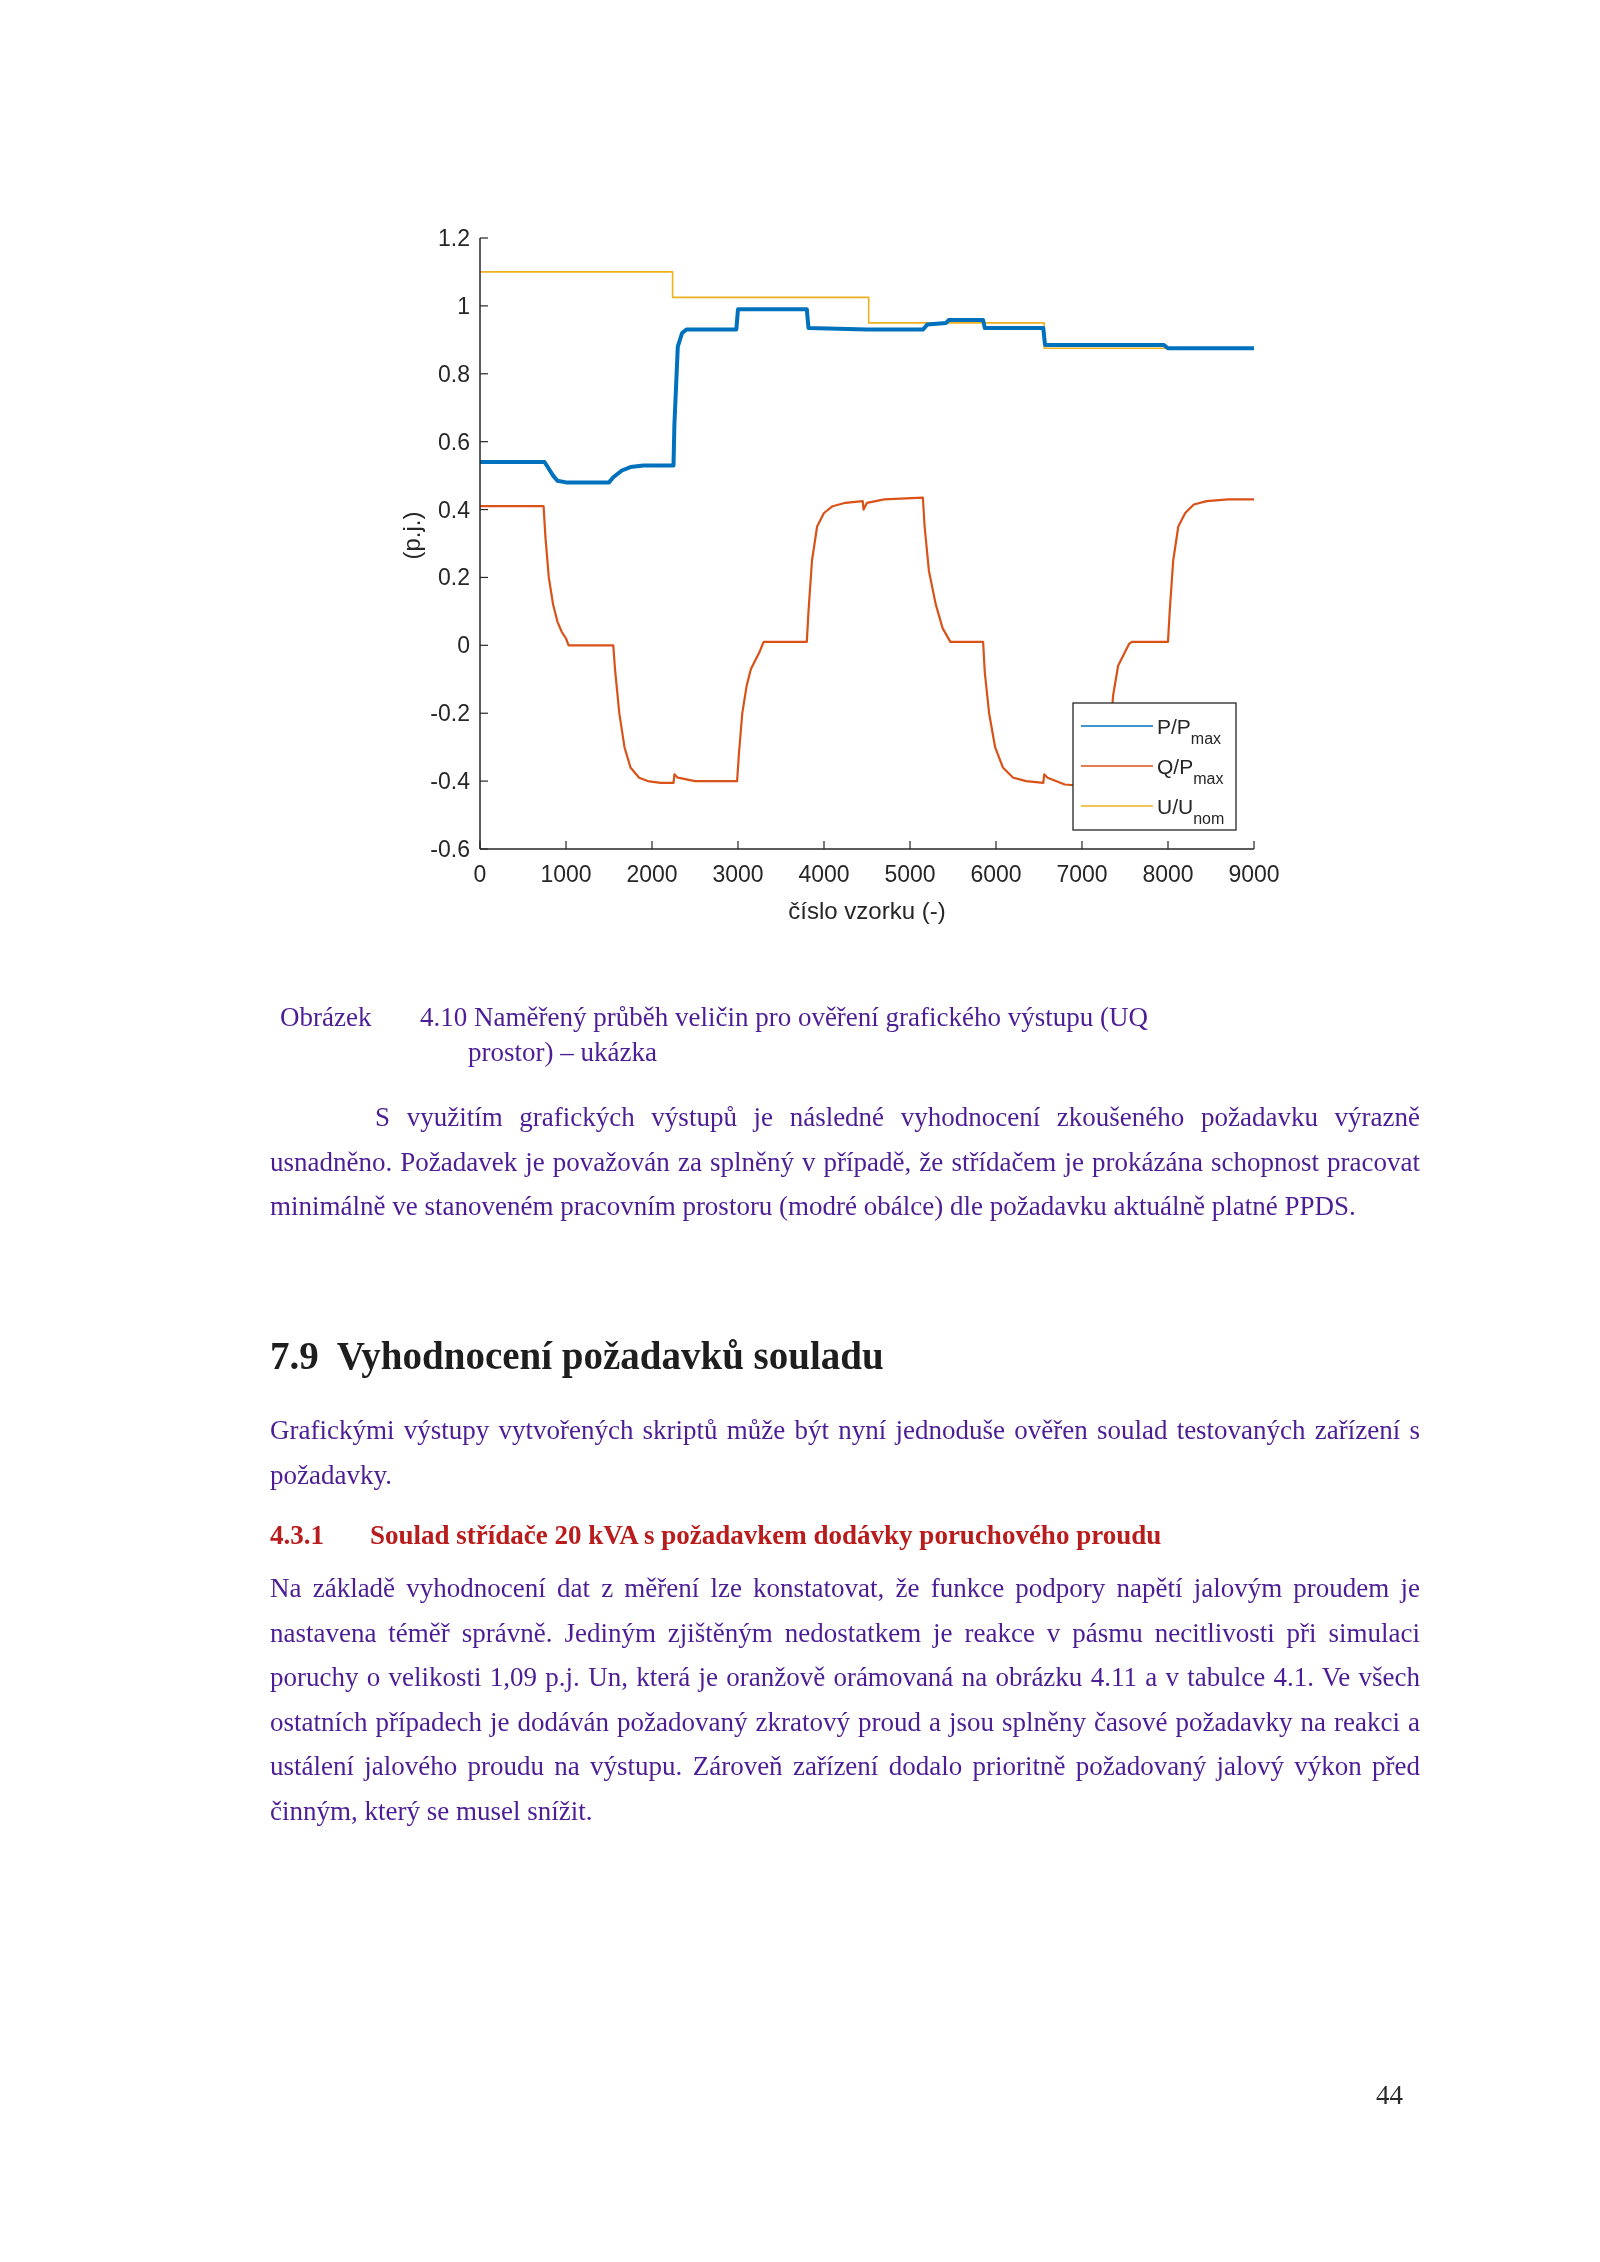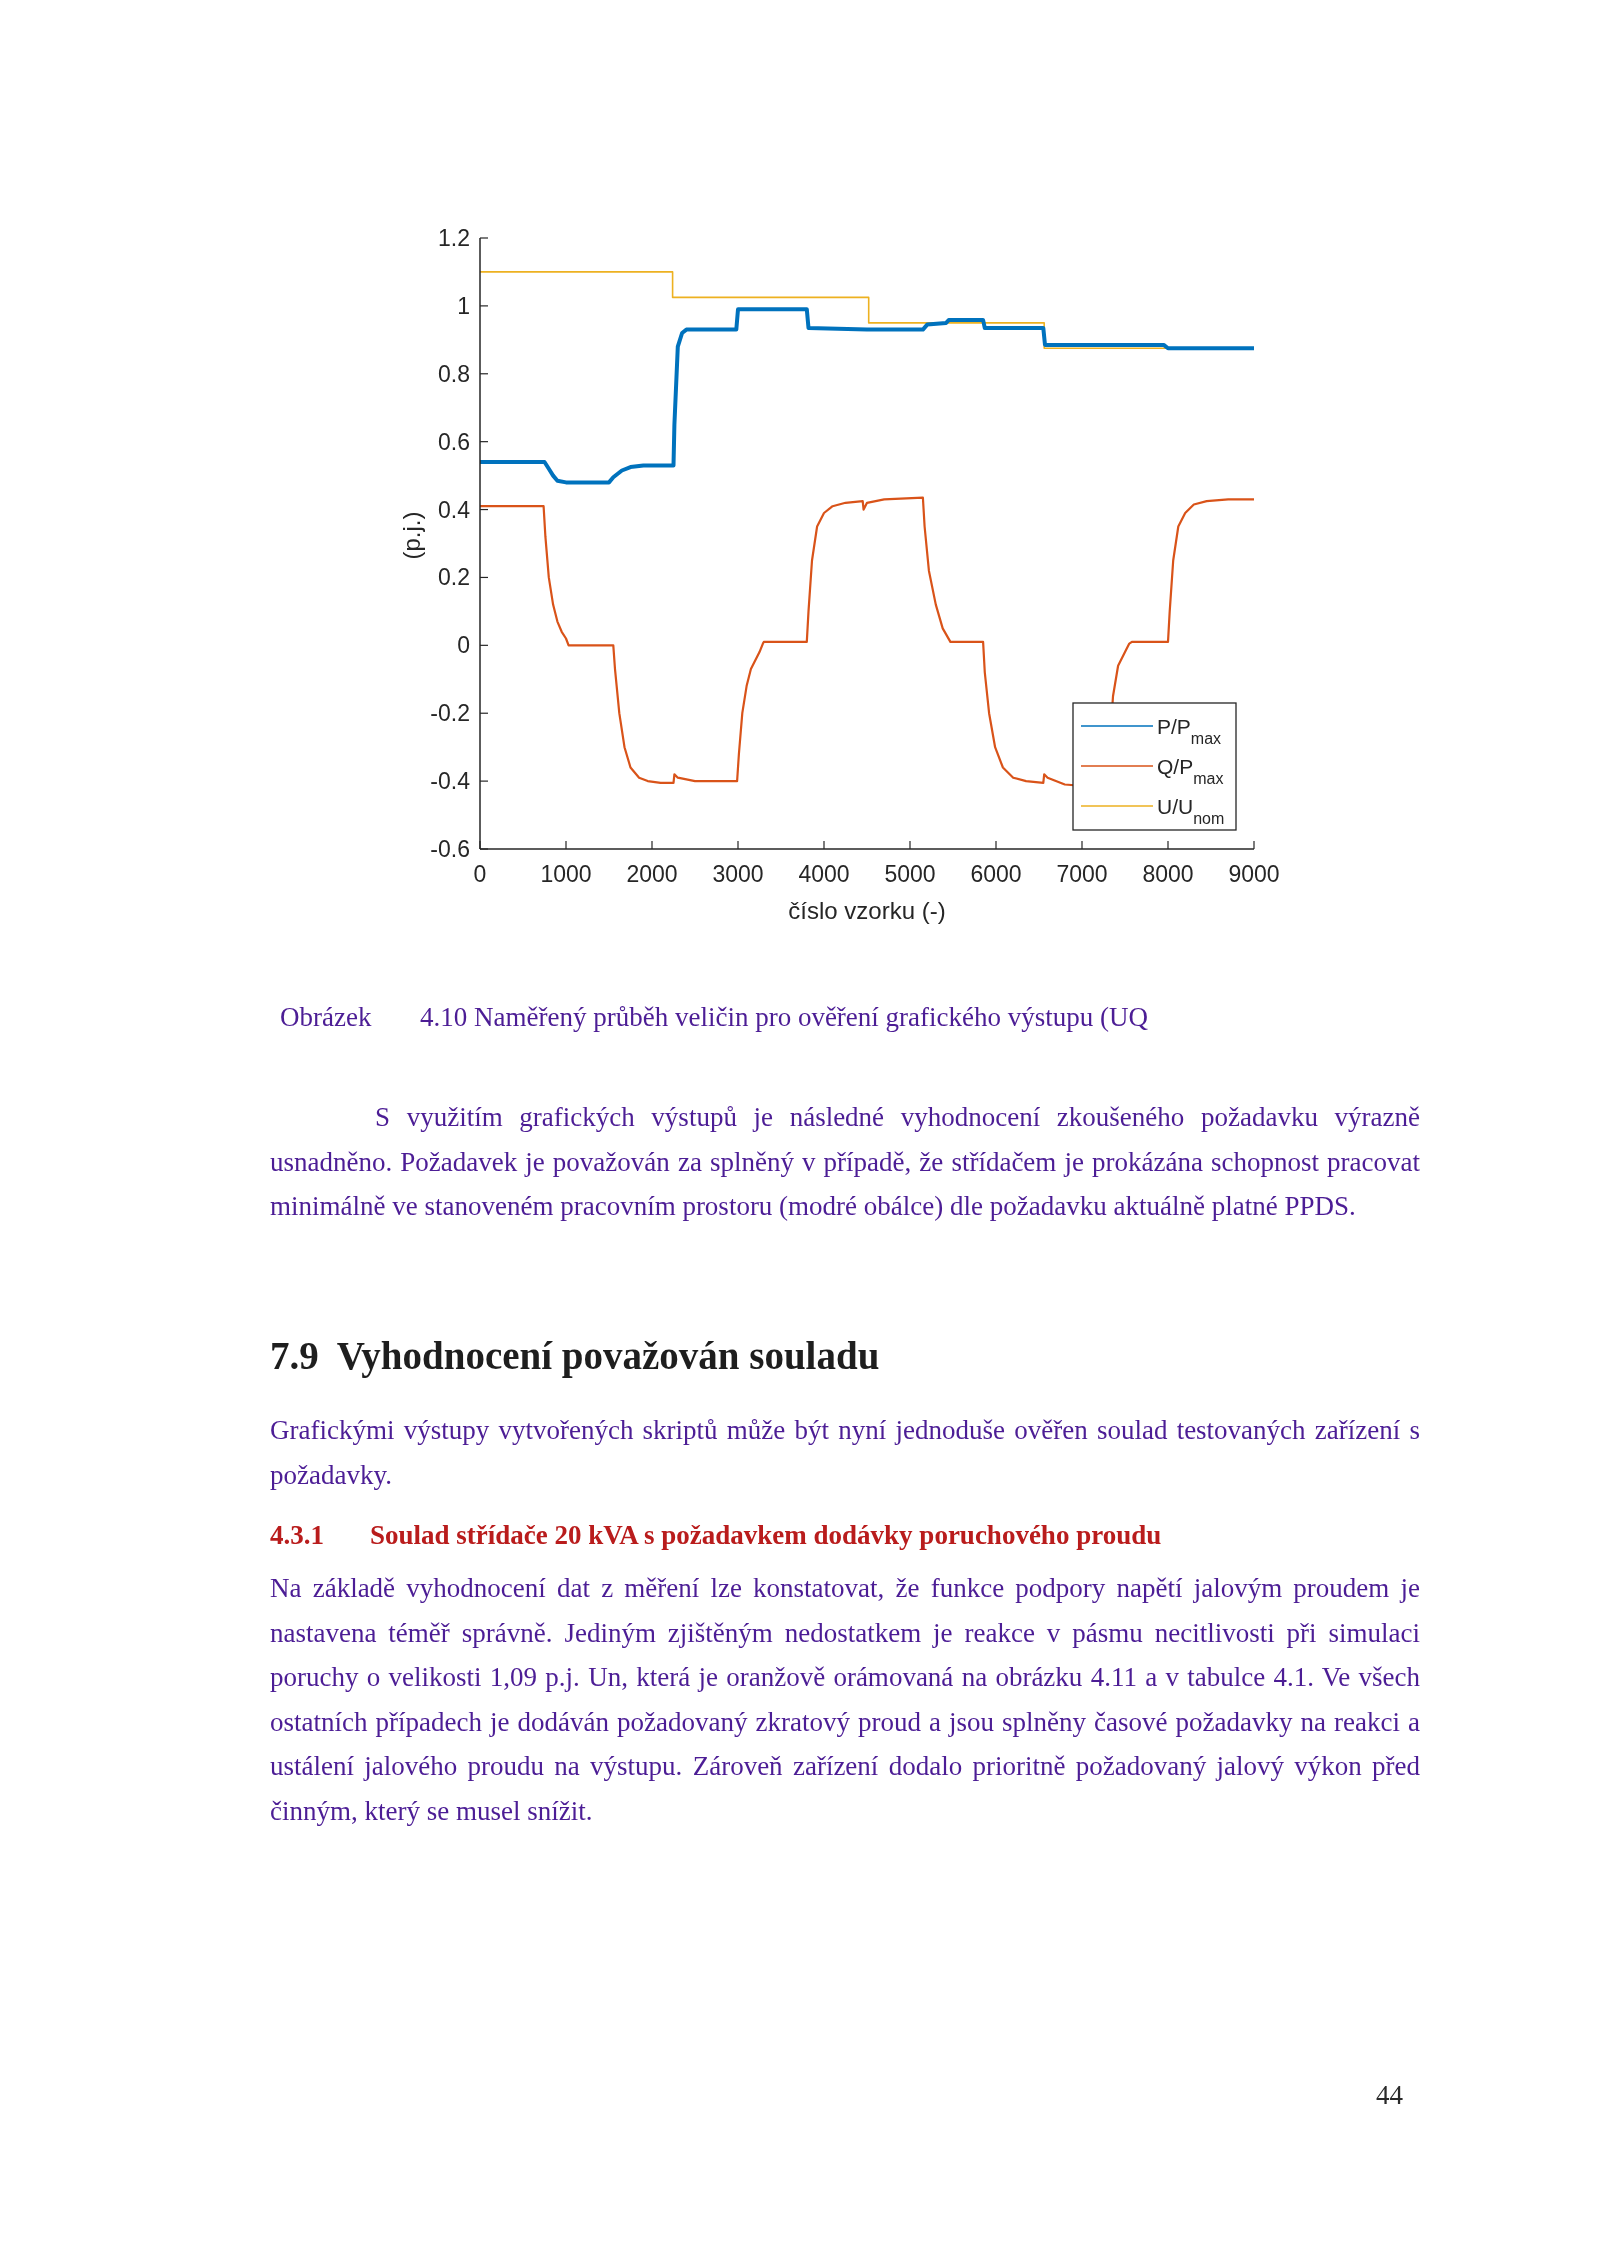"prostor) – ukázka" span.cap-line2 { html: none -> <span>prostor) – ukázka</span> }
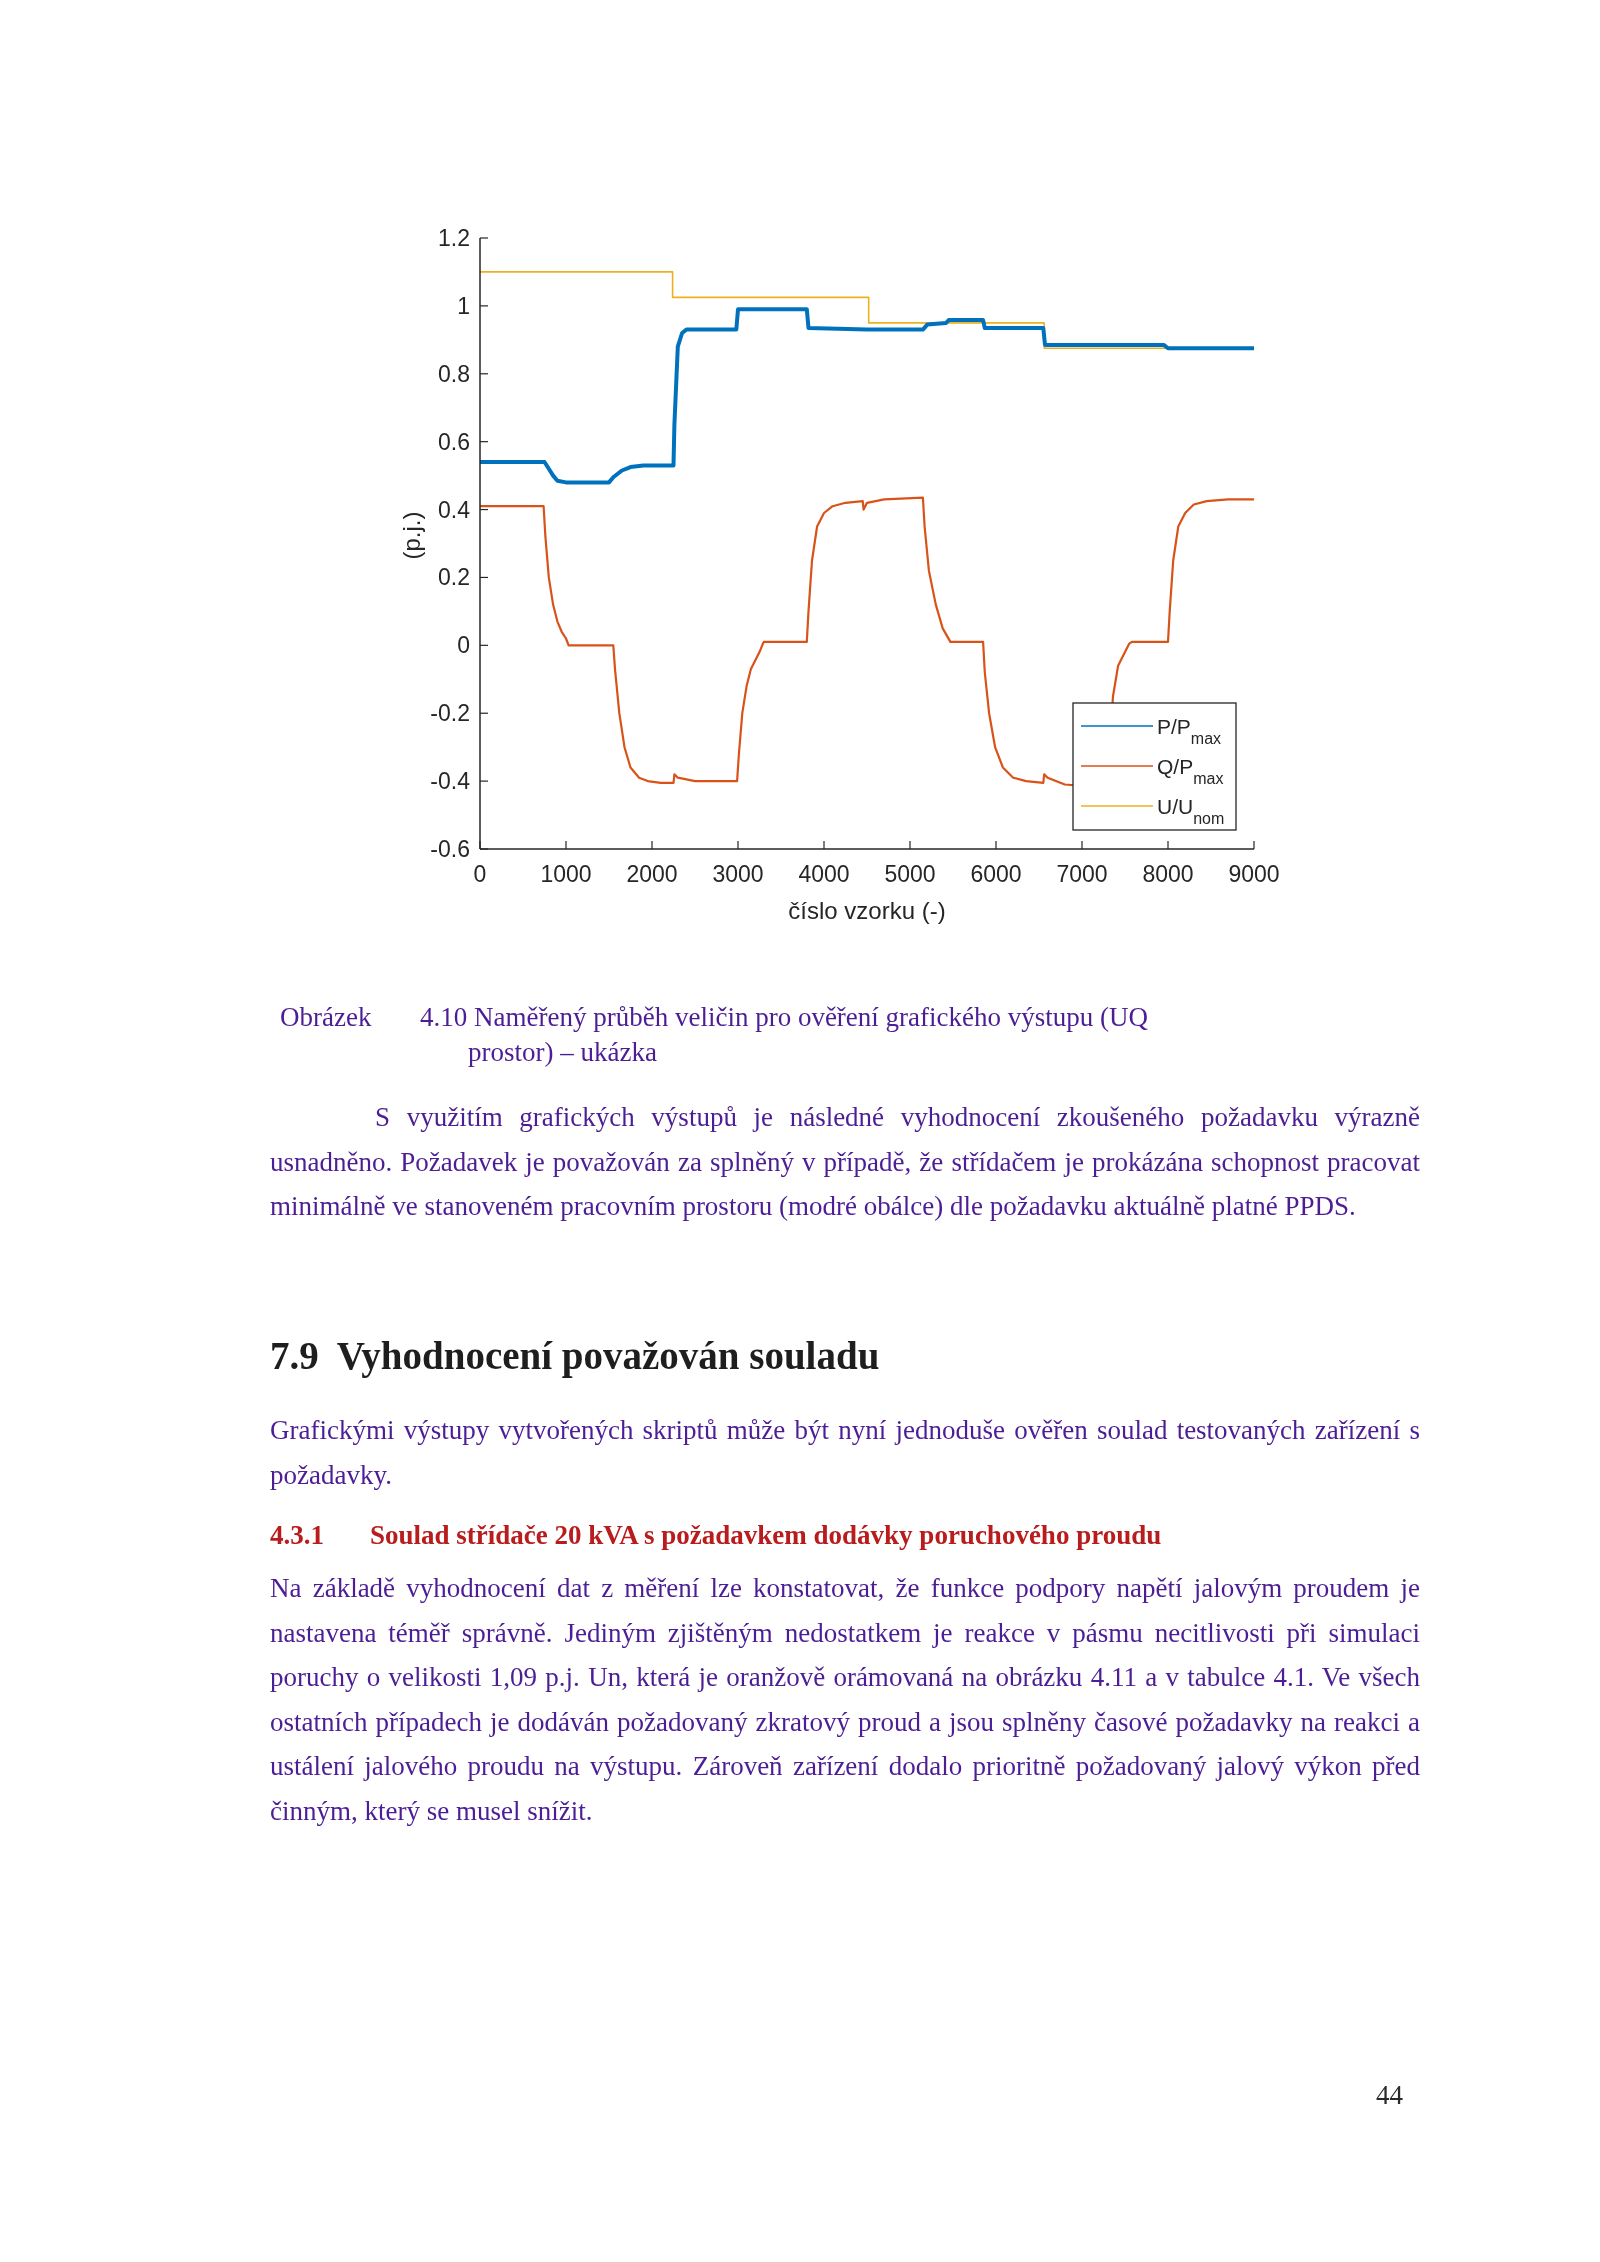"Vyhodnocení považován souladu" span { text: považován -> požadavků }
